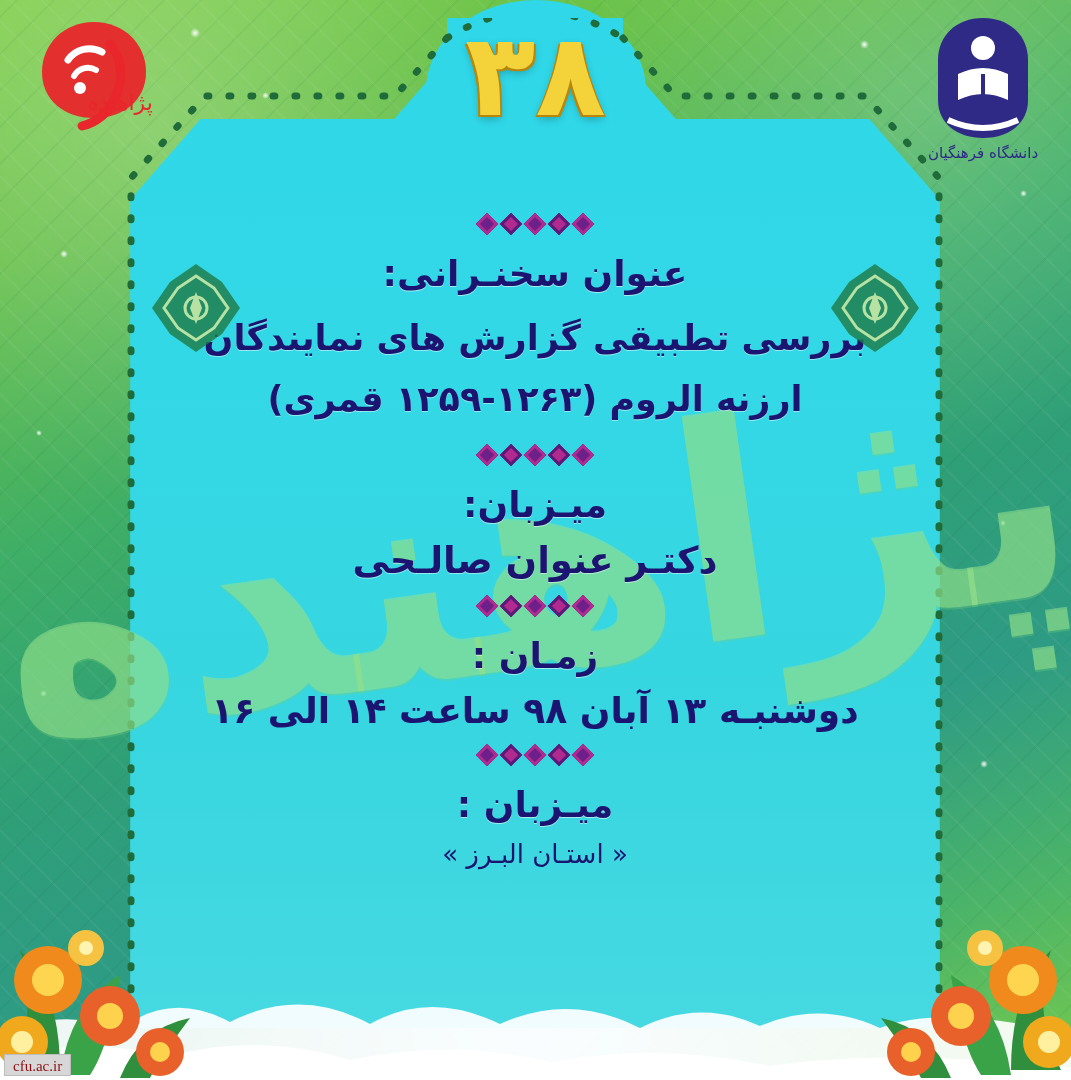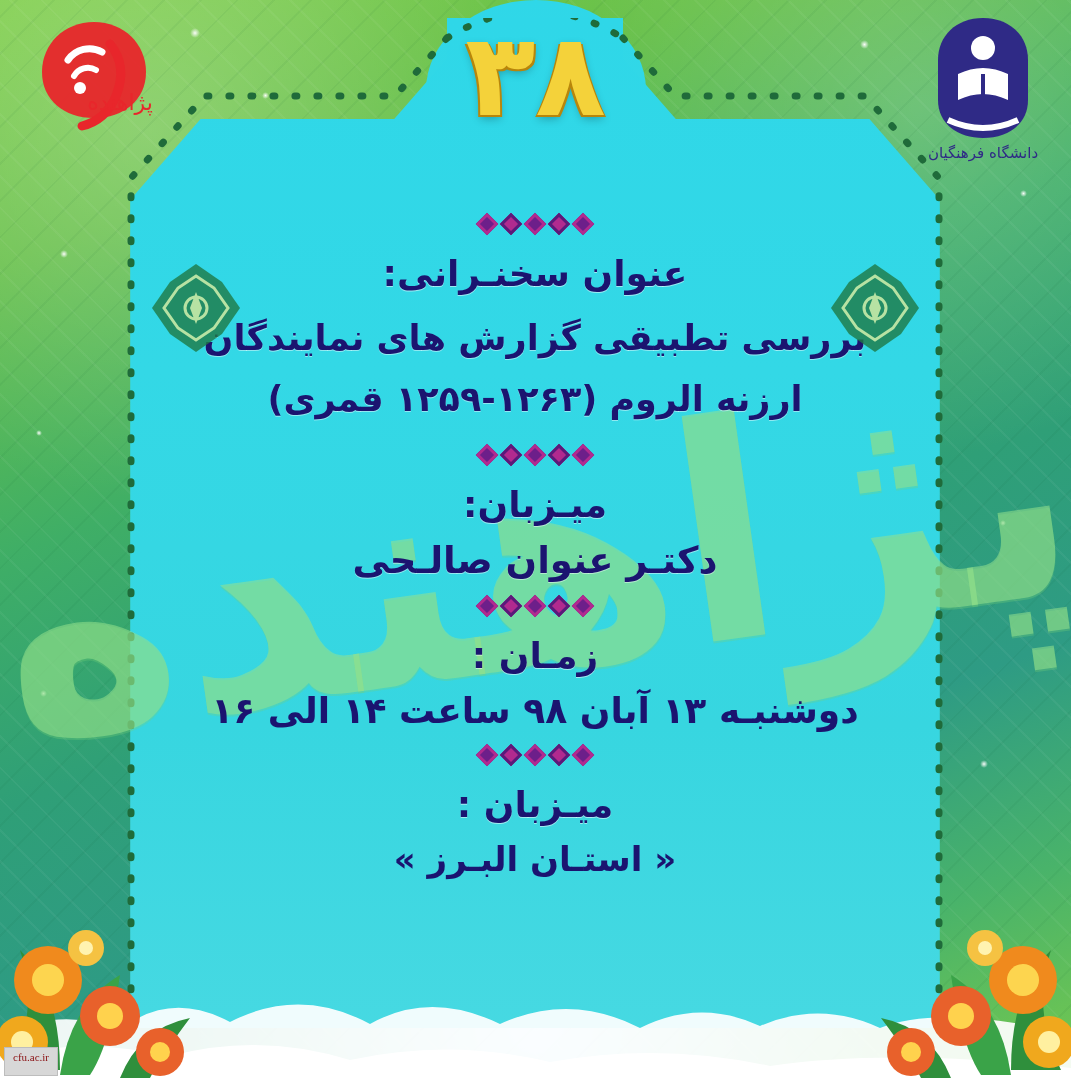"« استـان البـرز »" .host { font-size: 34px -> 26px; font-weight: bold -> normal }
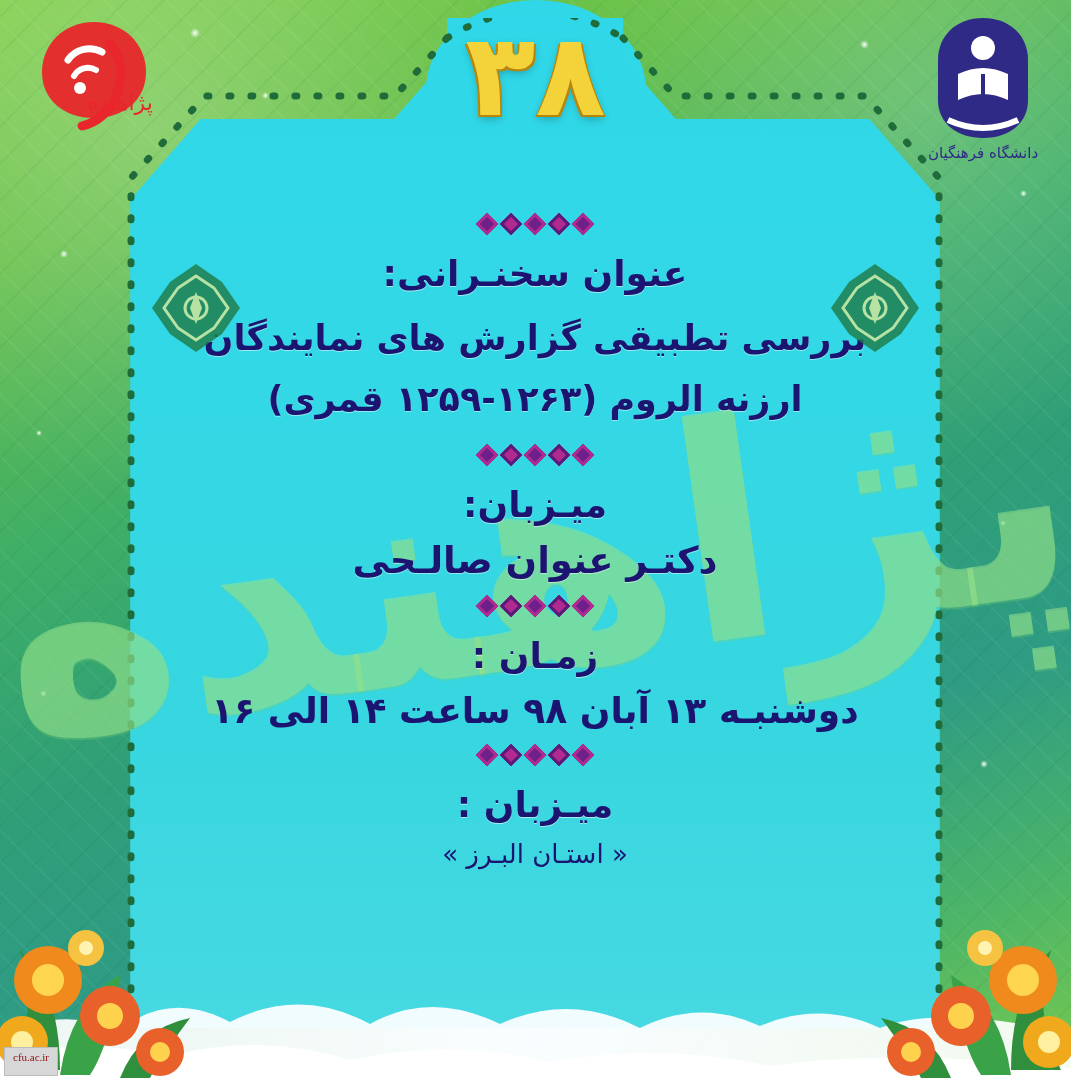"cfu.ac.ir" .url-chip { font-size: 11px -> 15px; padding: 3px 8px 12px -> 3px 8px 0 }
